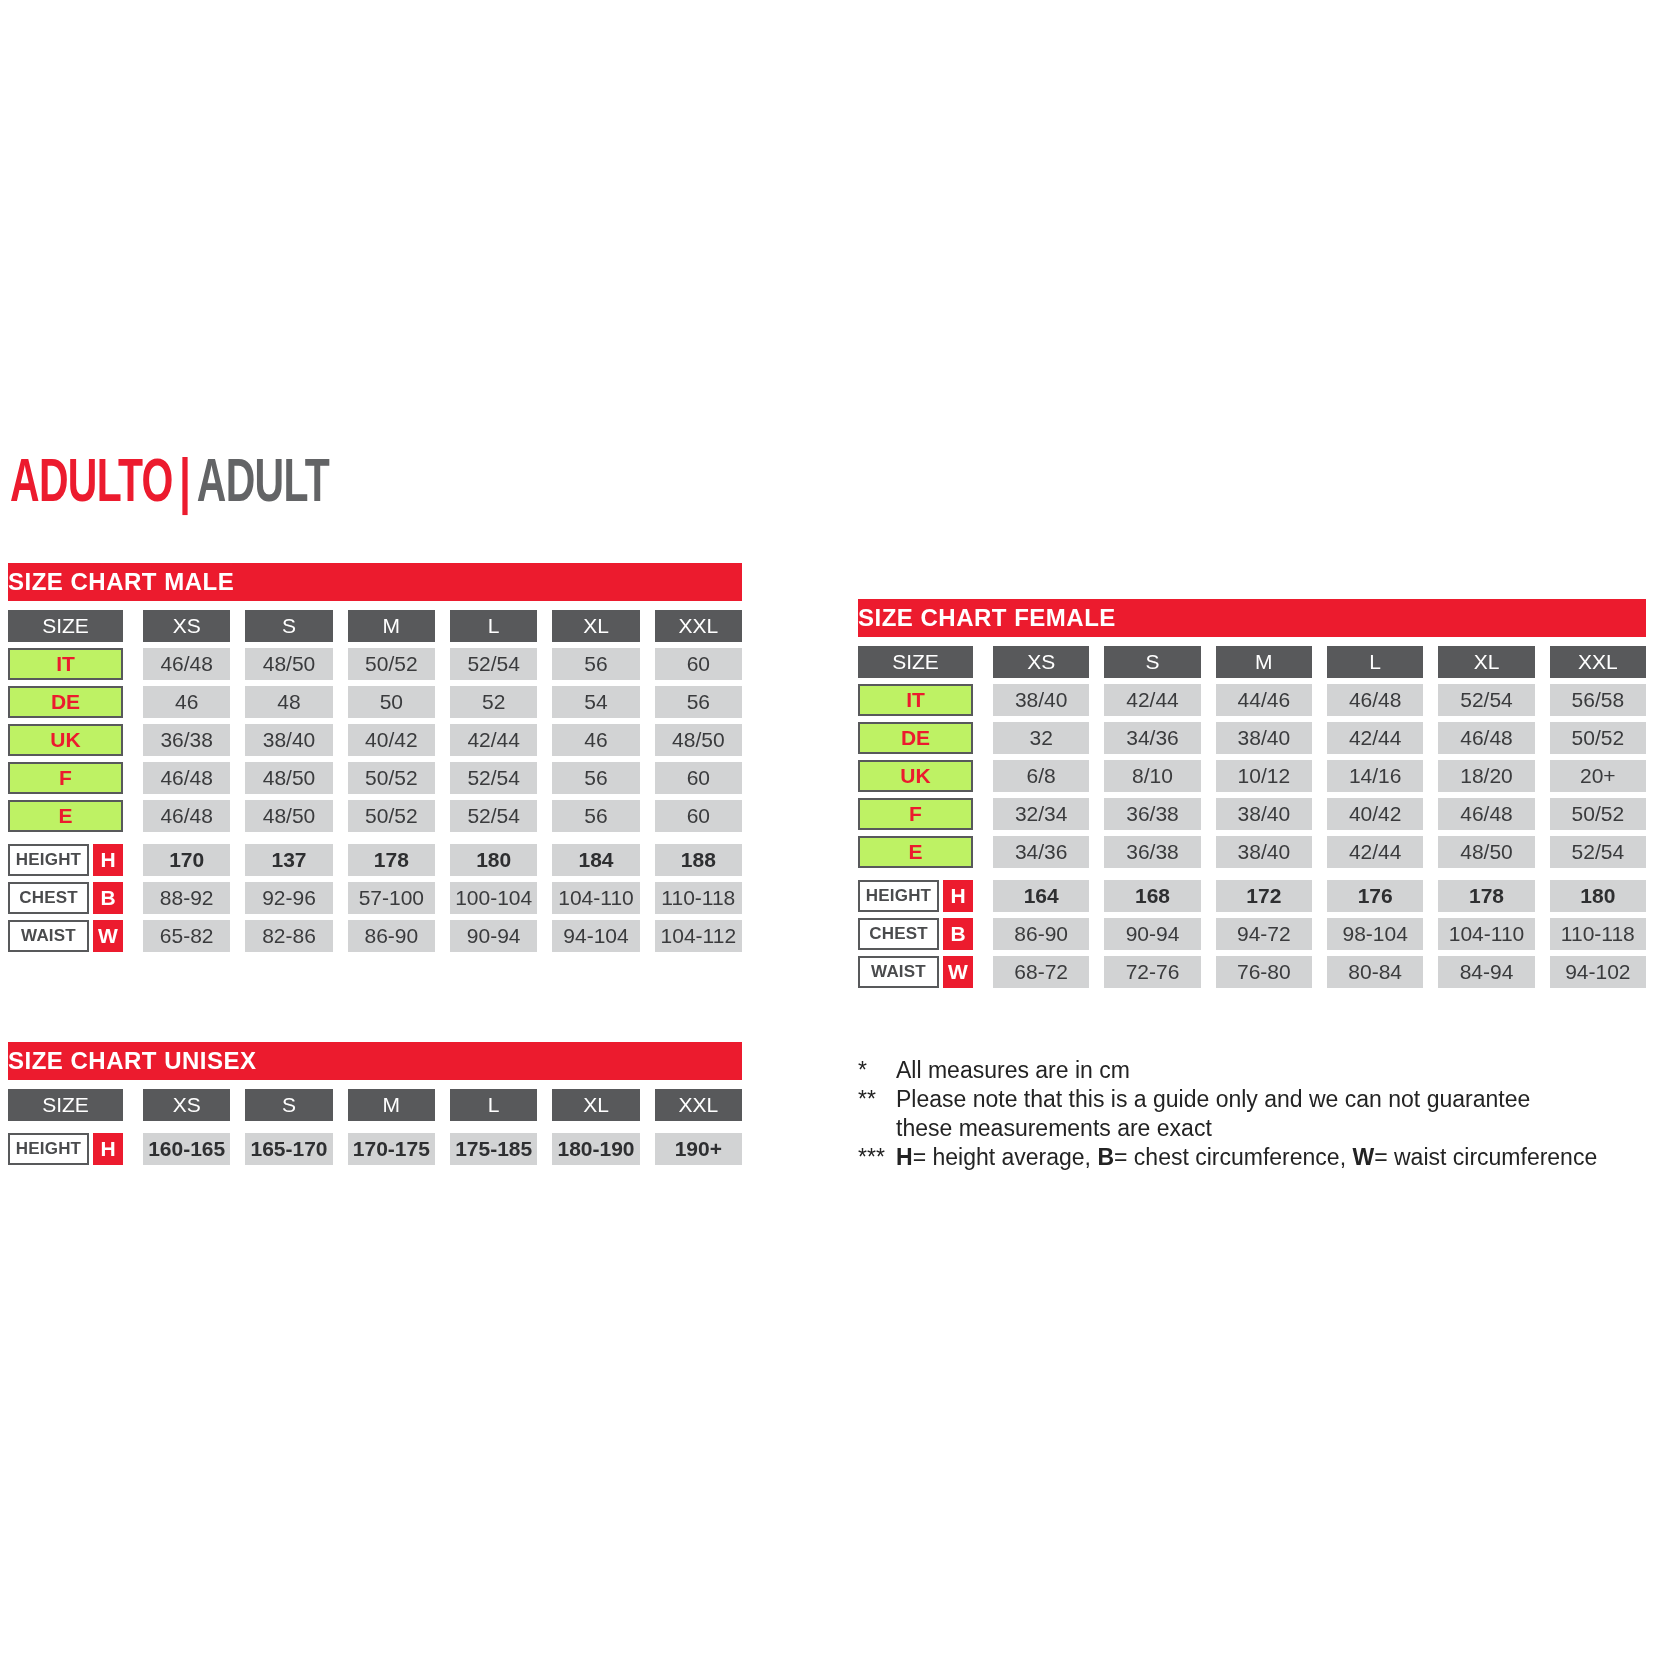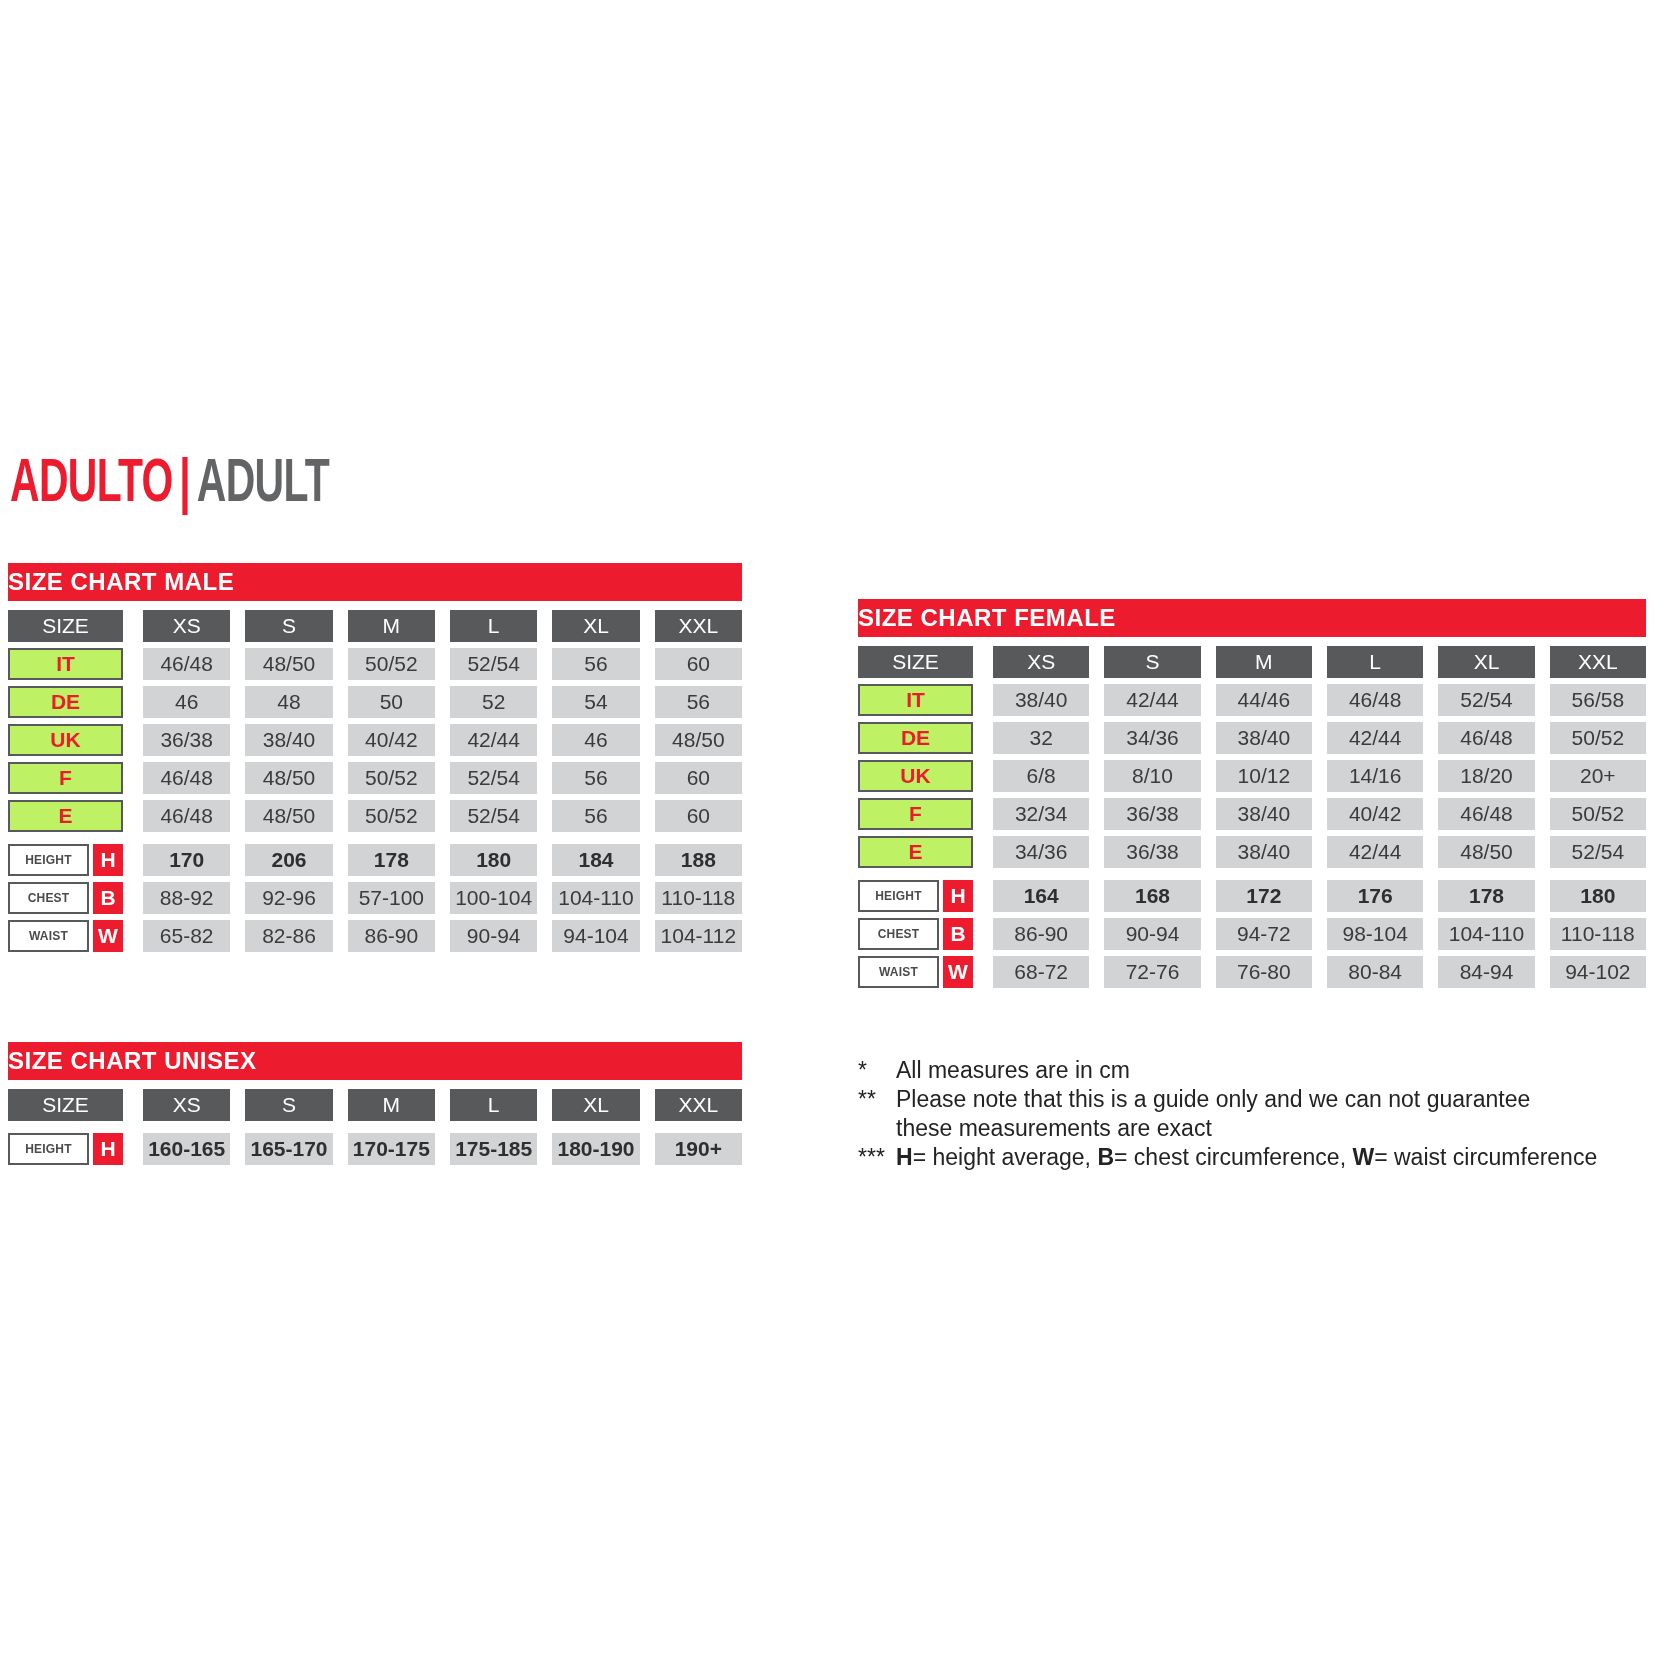"HEIGHT" .mlabel .name { font-size: 12px -> 17px }
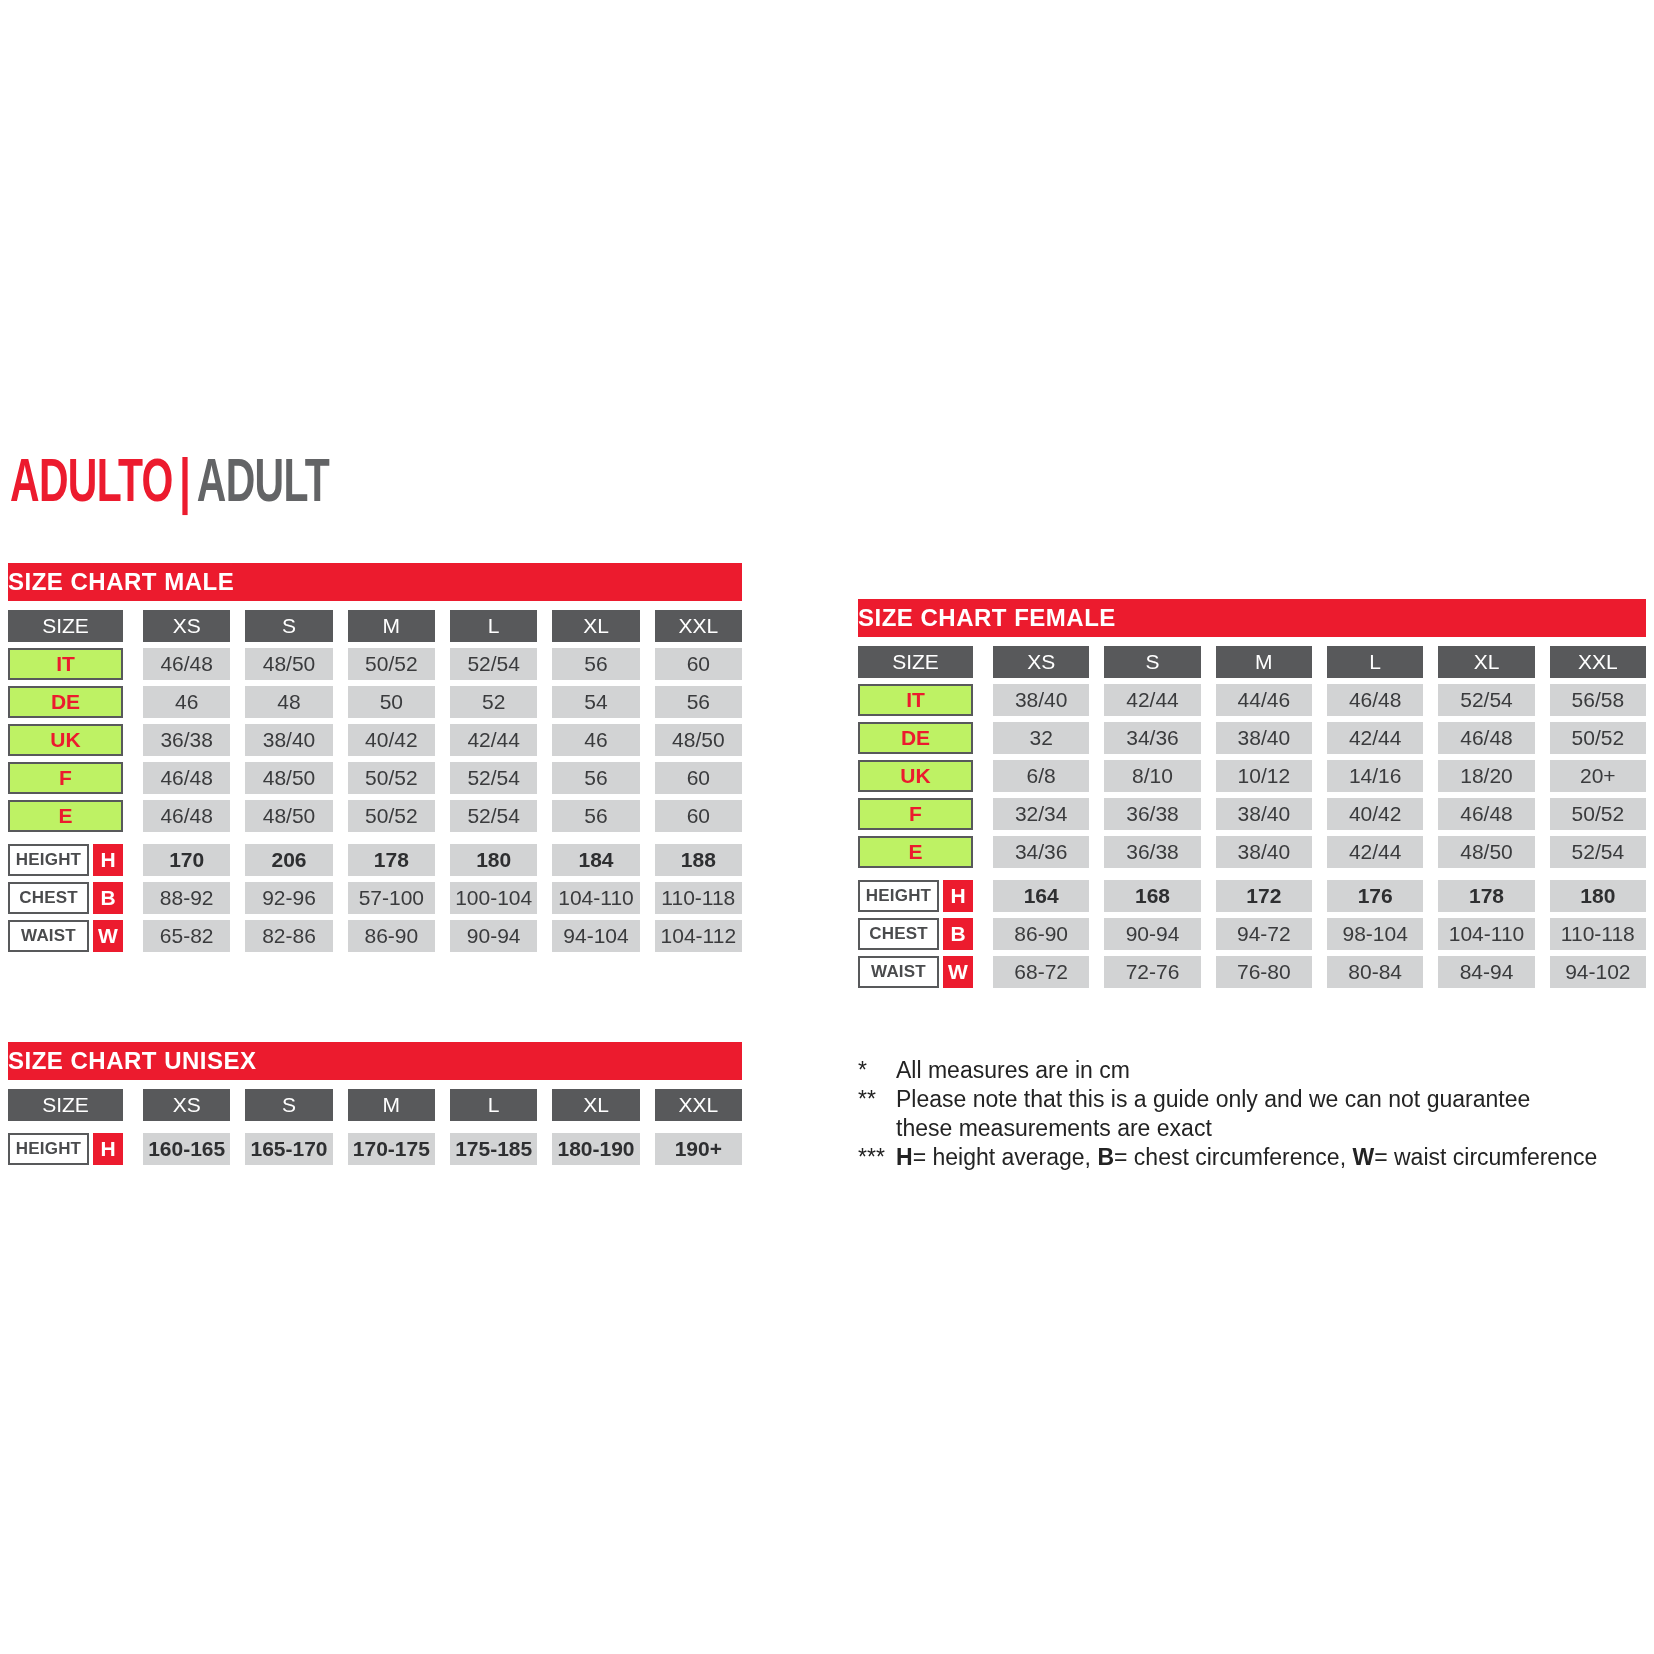"206" div.dcell { text: 206 -> 137 }
